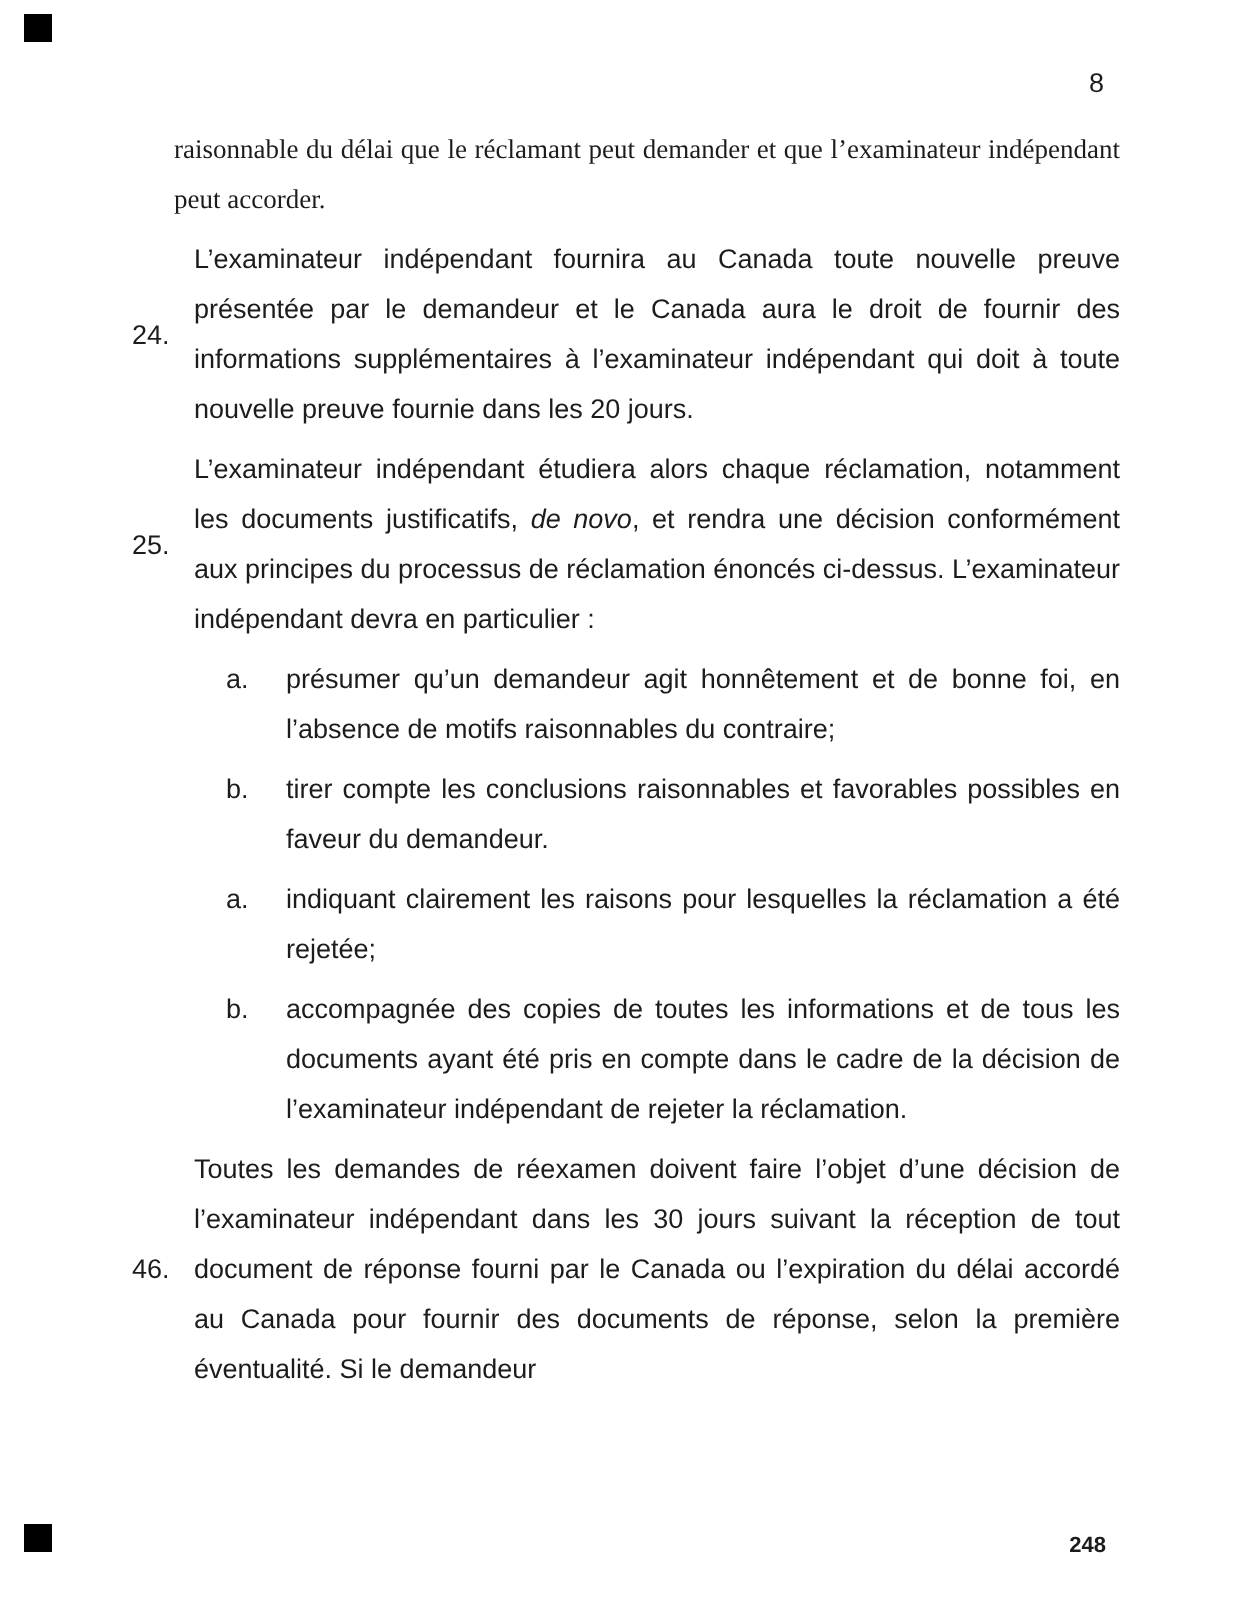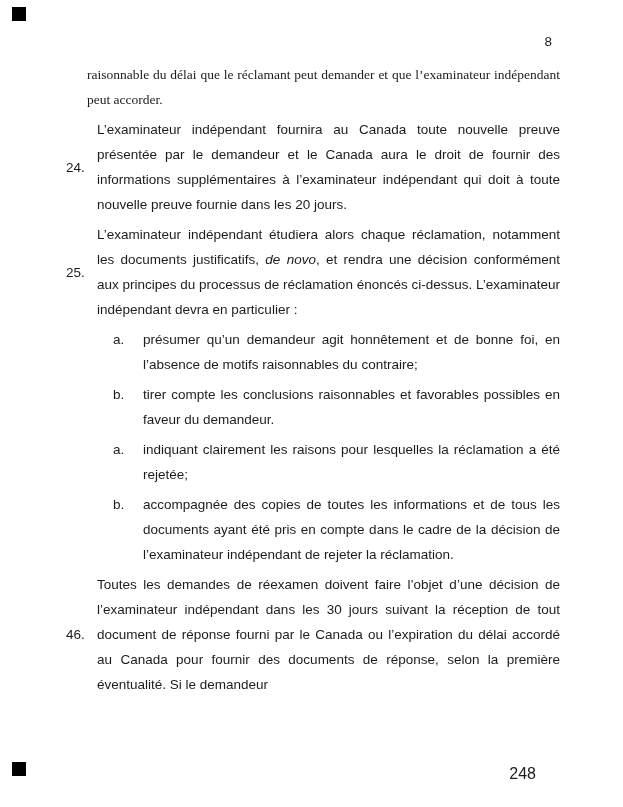"248" .footer-page-number { font-size: 16px -> 11px; font-weight: none -> bold; right: 87px -> 70px }
